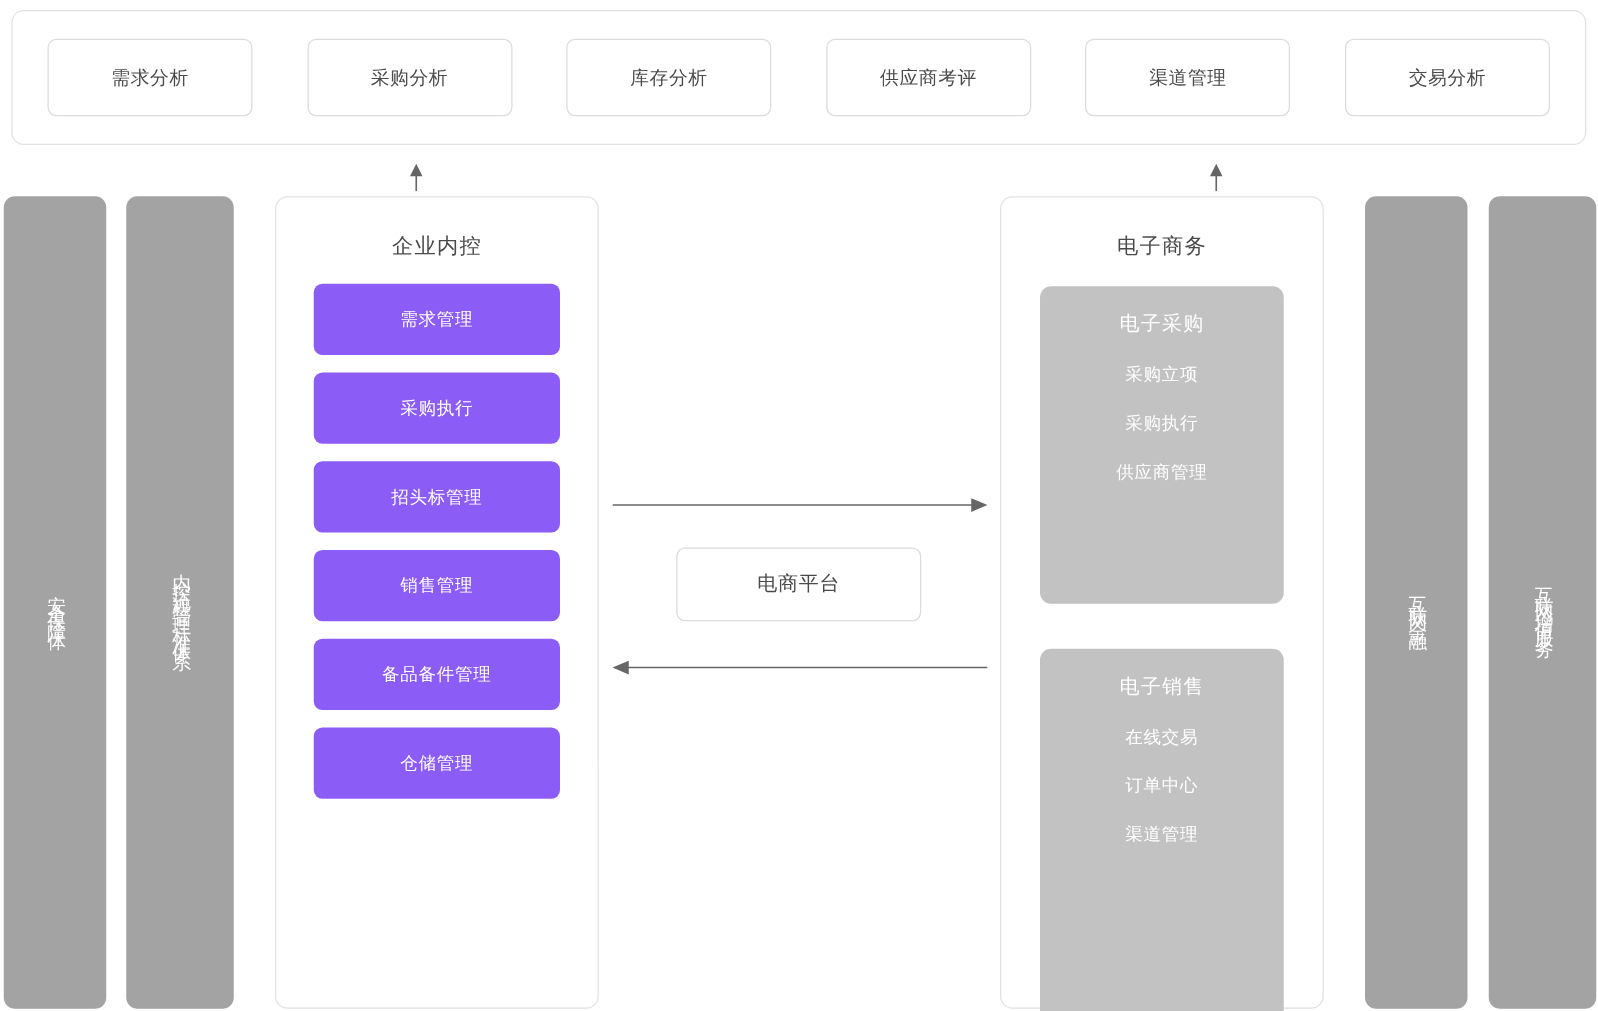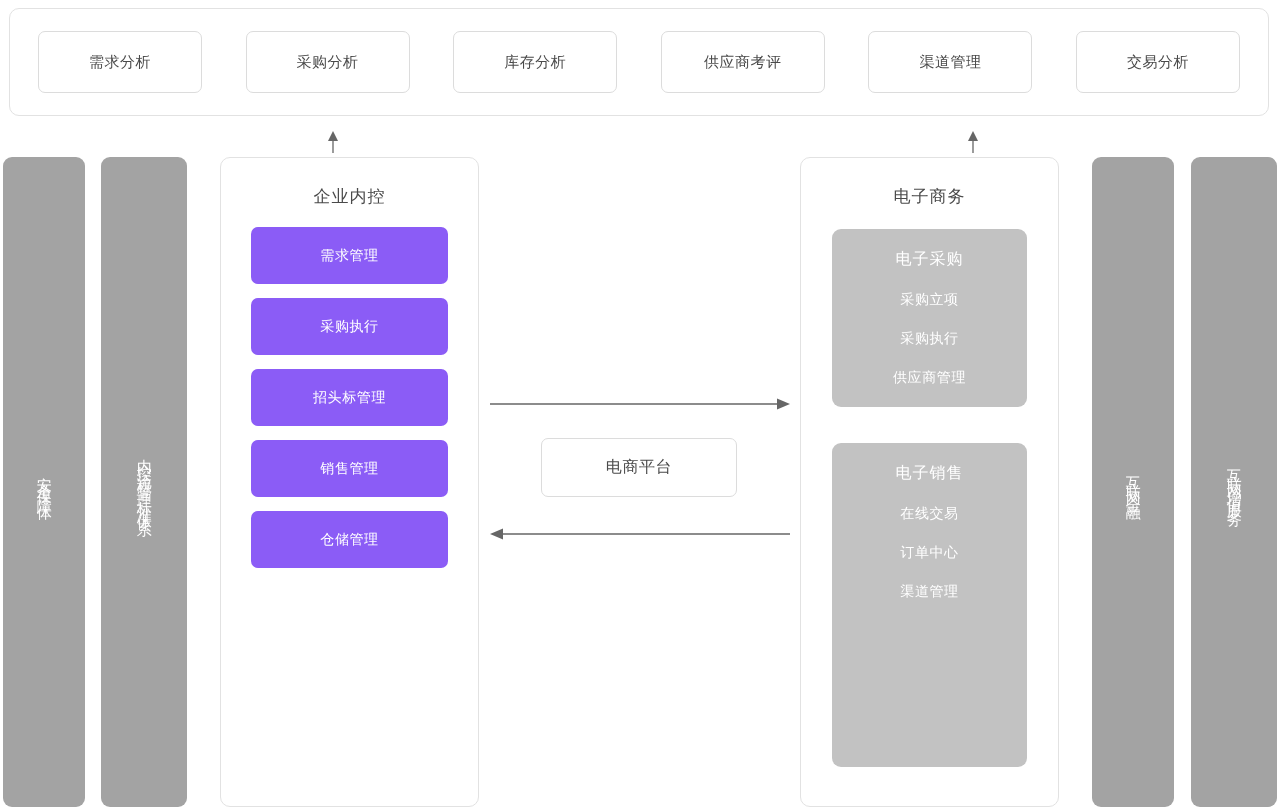"电子采购" #group-eproc { height: 178px -> 254px }
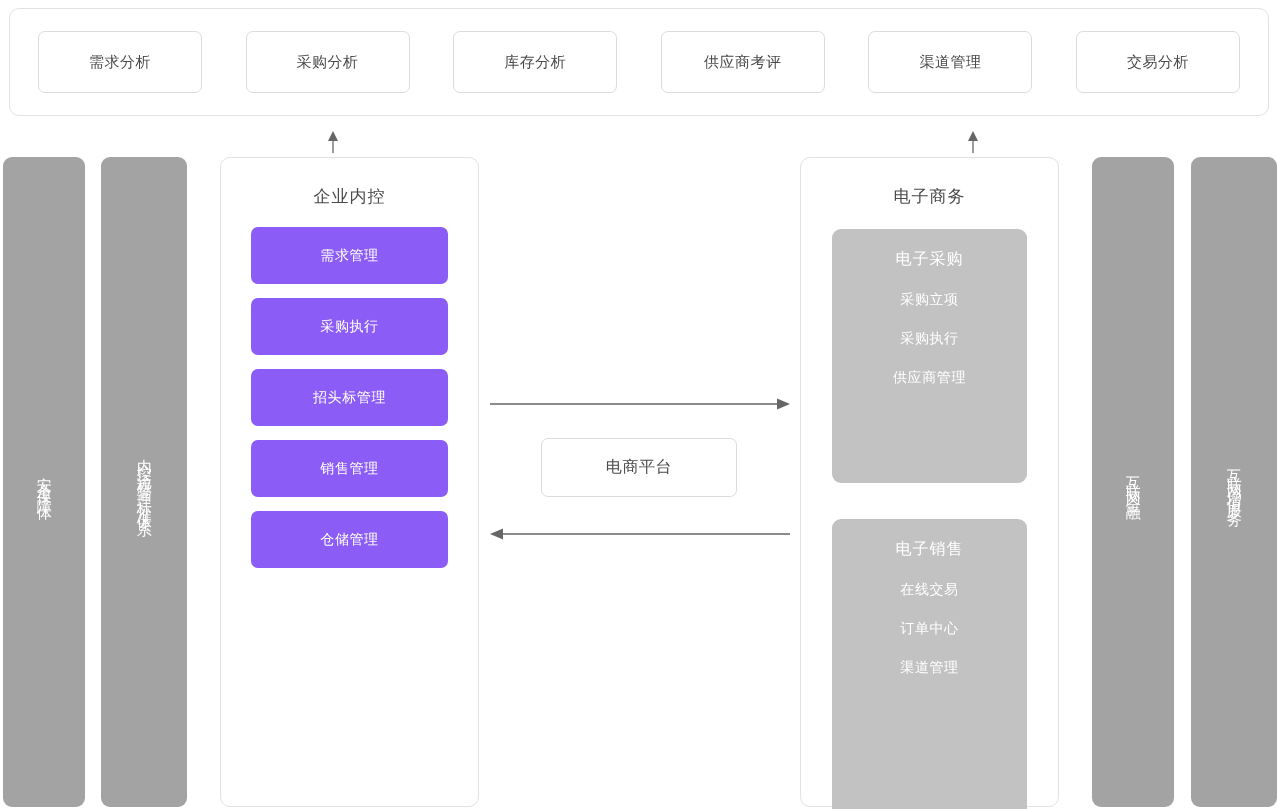"备品备件管理" div.item-chip { html: none -> <div> <span>备品备件管理</span> </div> }
